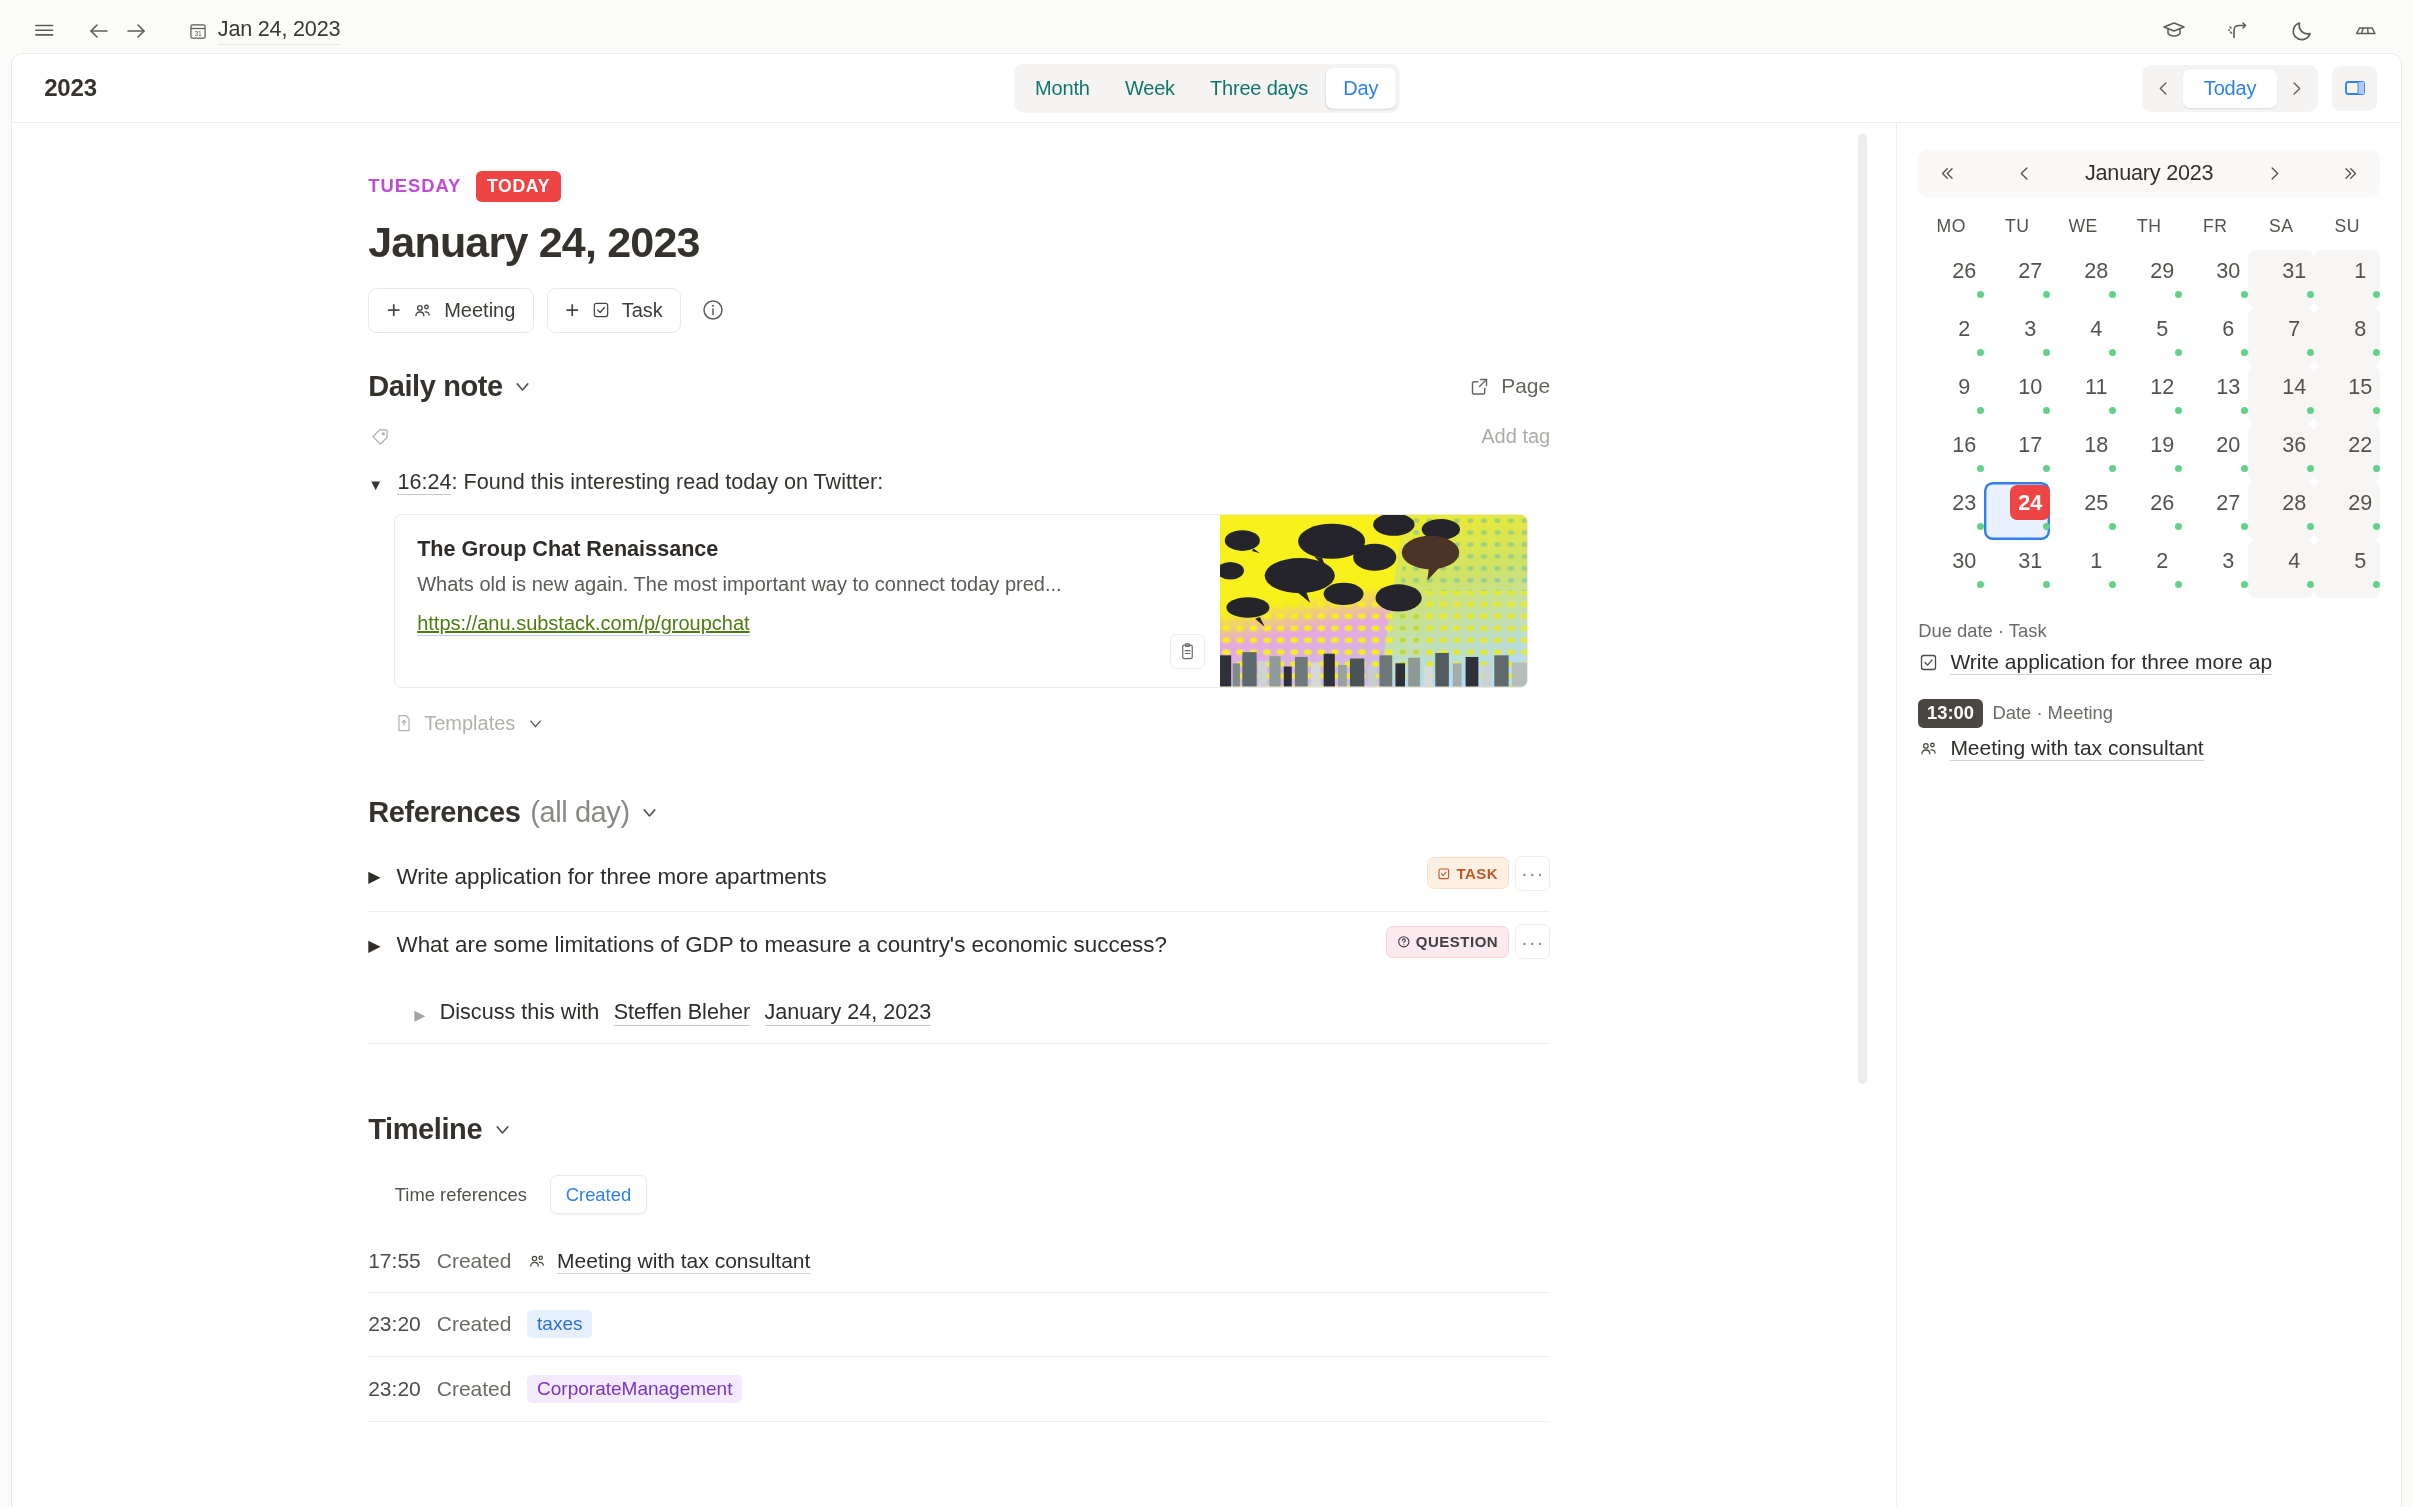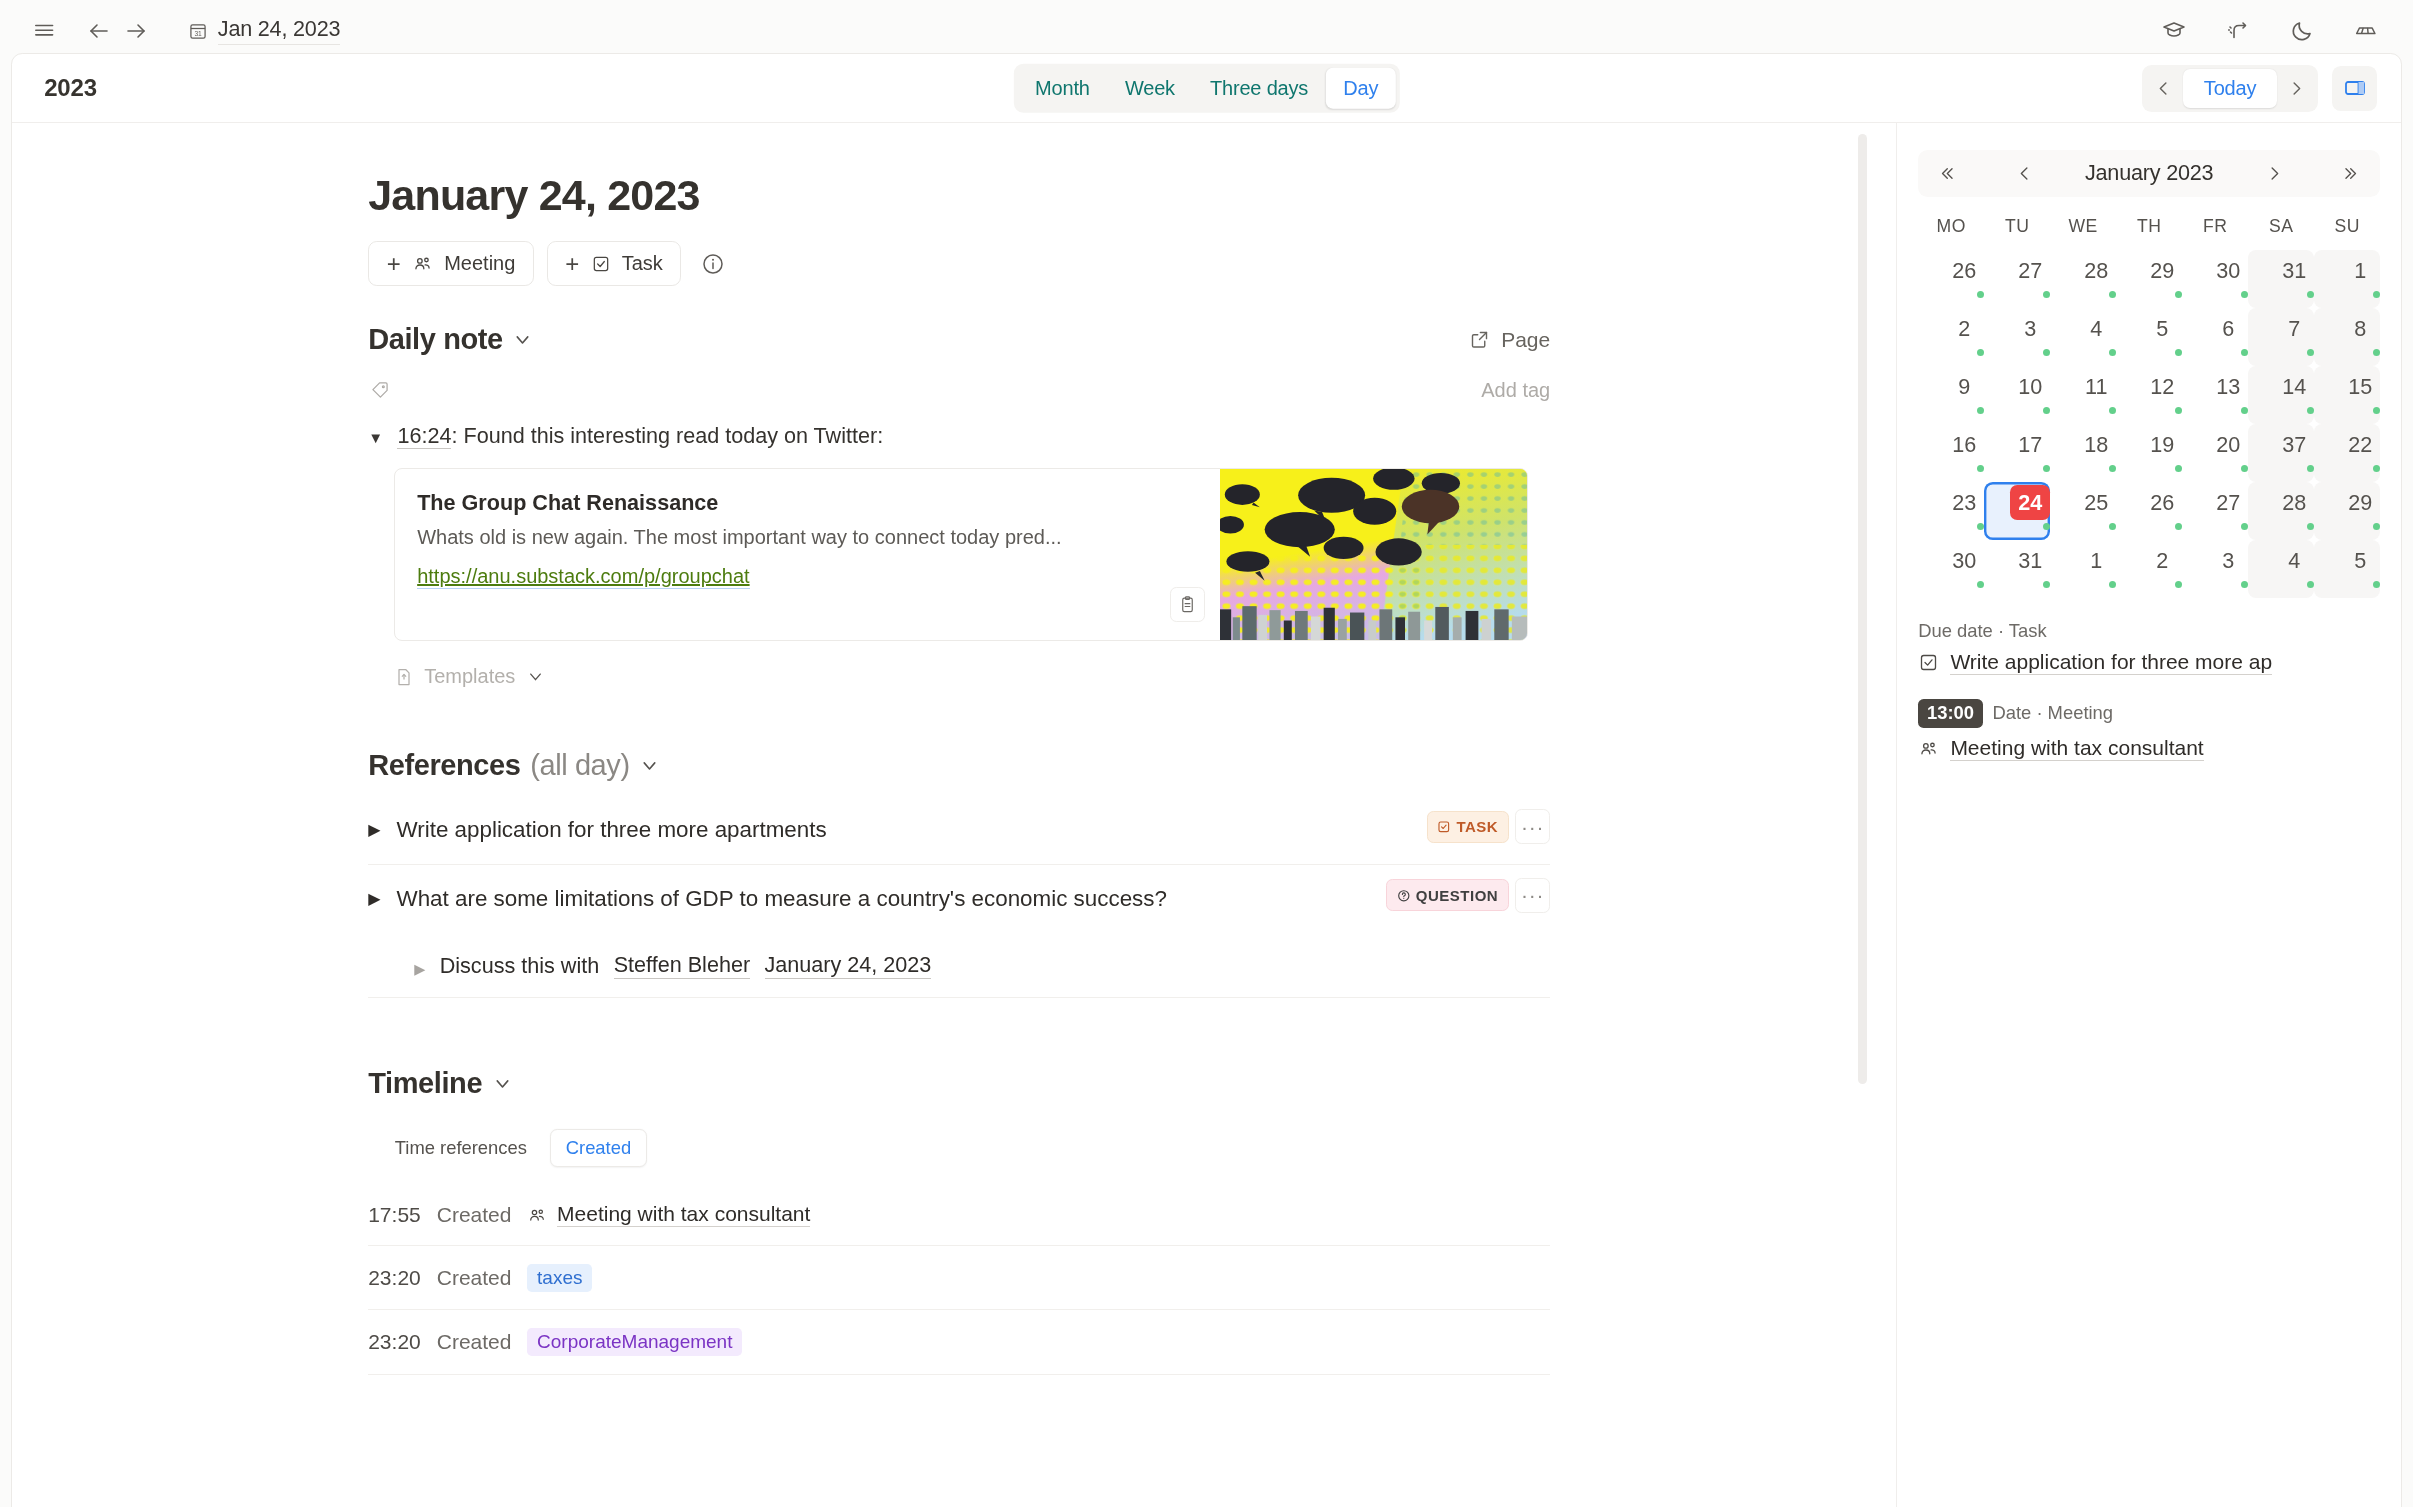"TUESDAY" div.daymeta { html: none -> <div> <span>TUESDAY</span> <span>TODAY</span> </div> }
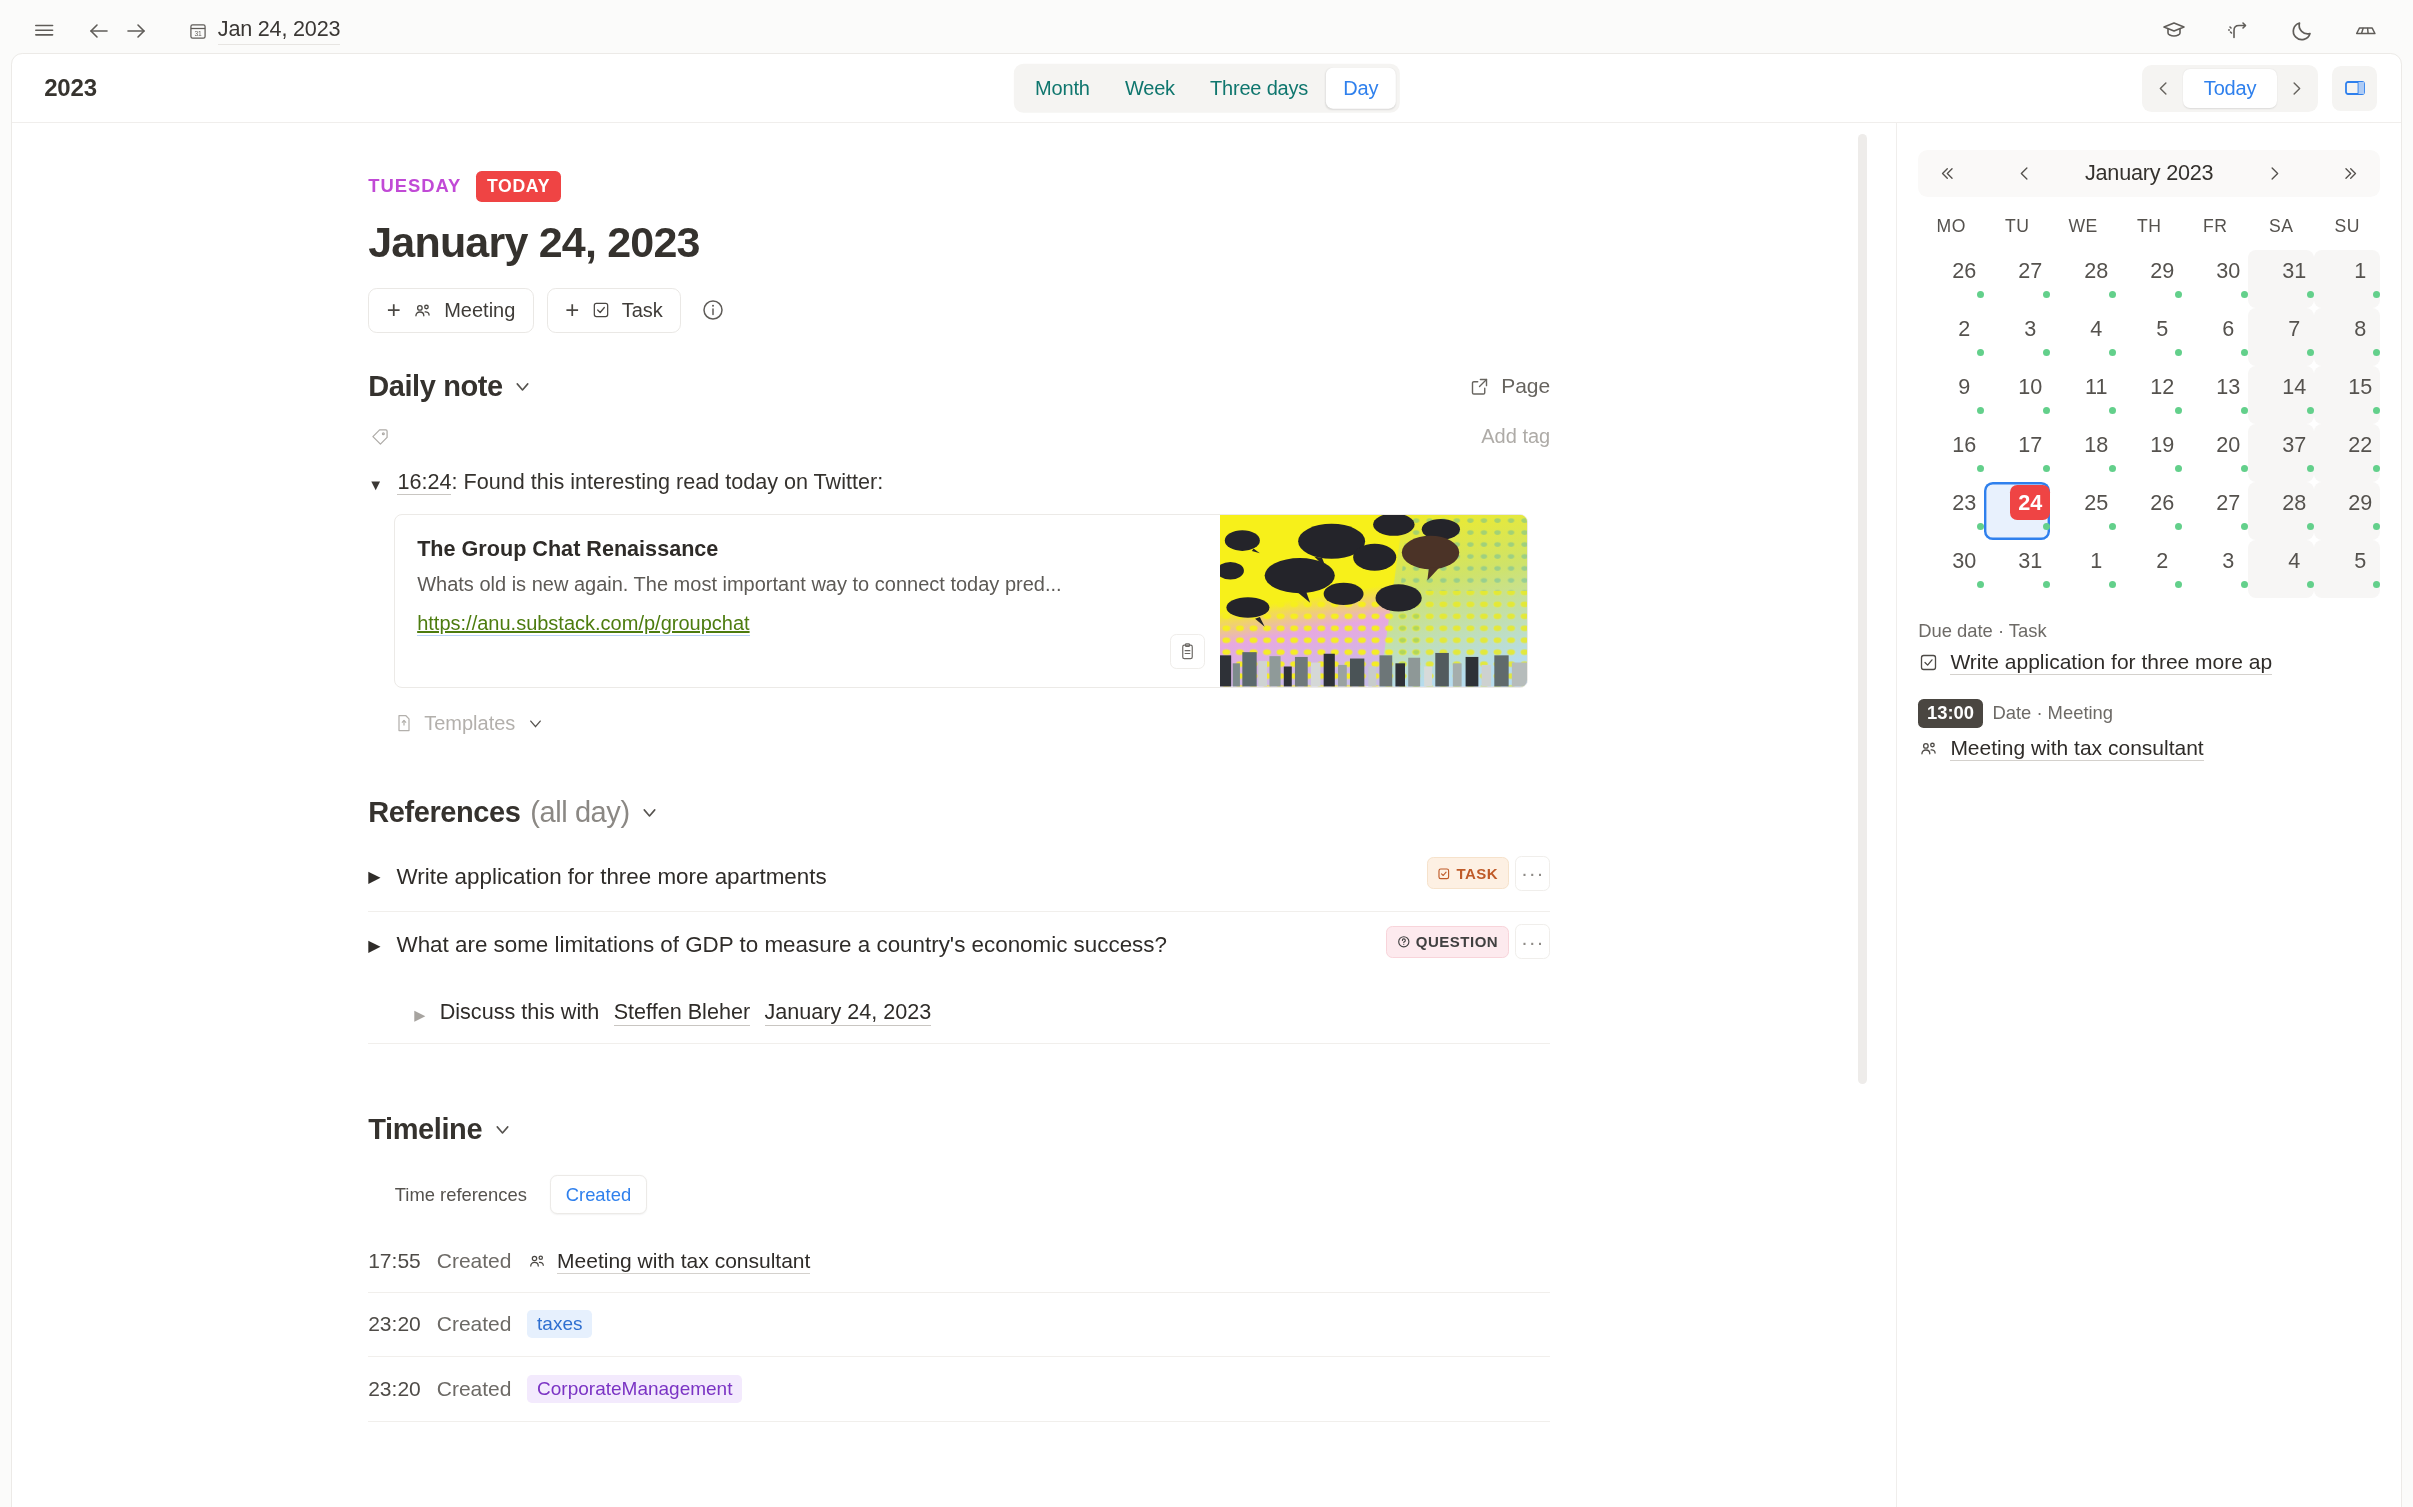"37" div.cal-num { text: 37 -> 36 }
